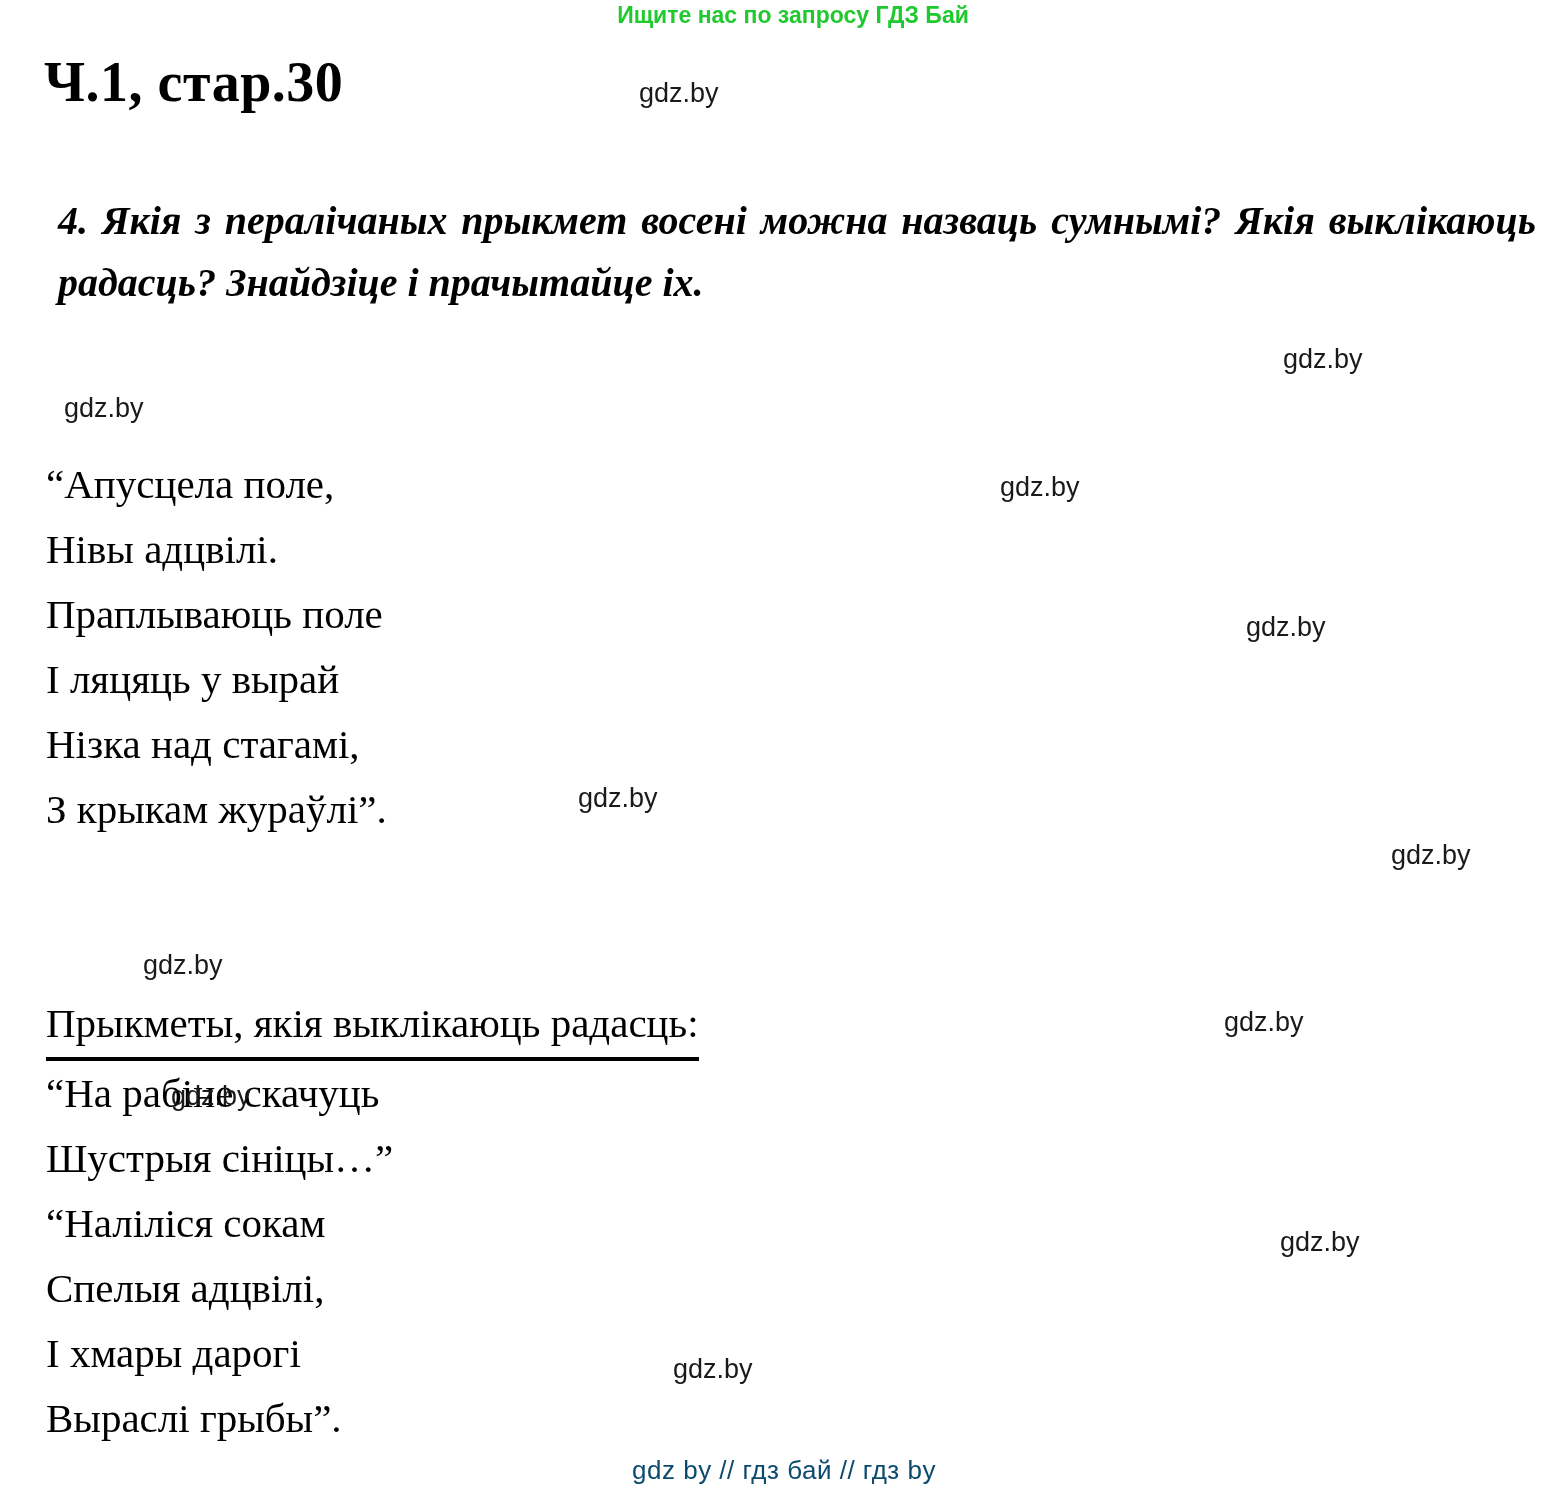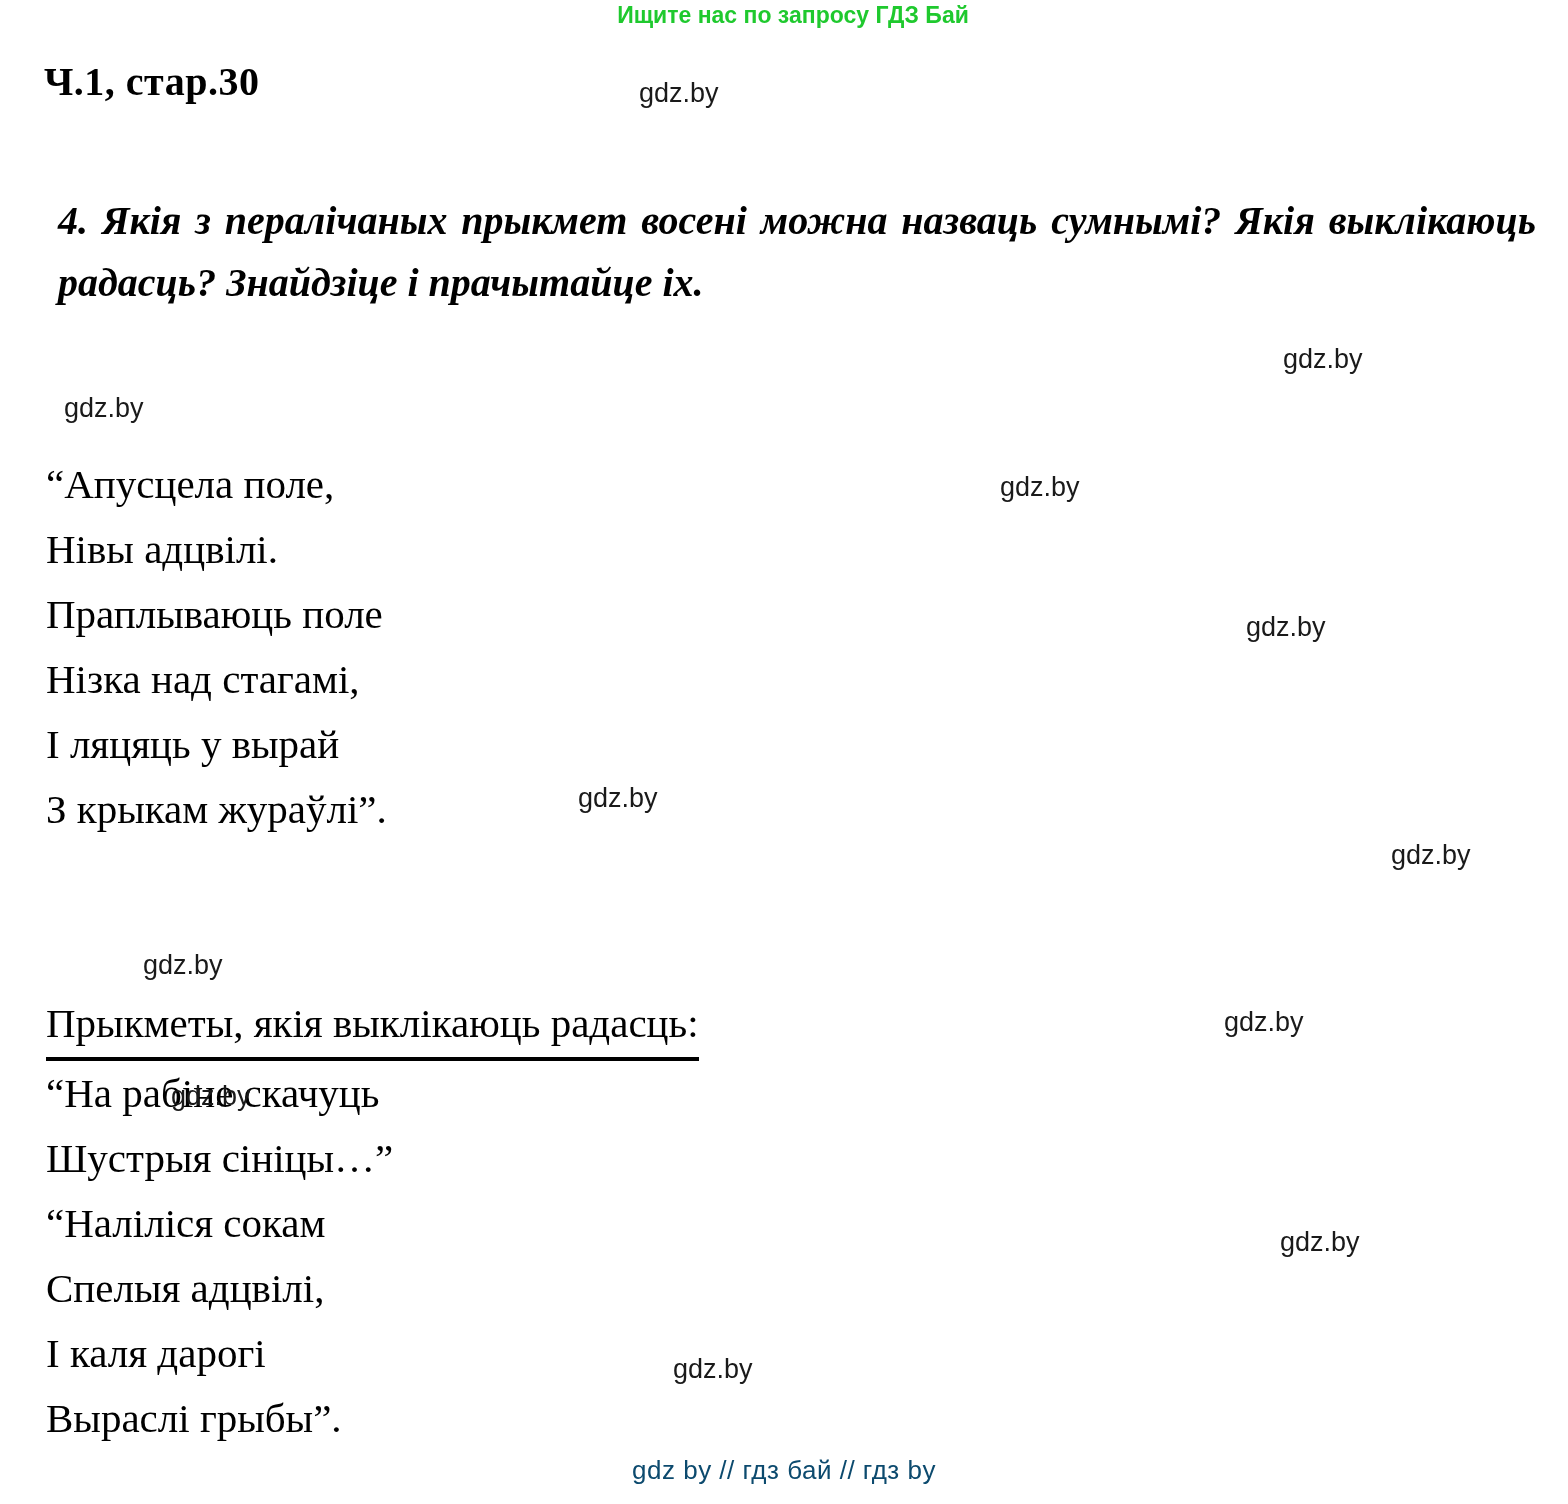"Ч.1, стар.30" .page-ref { font-size: 40px -> 56px }
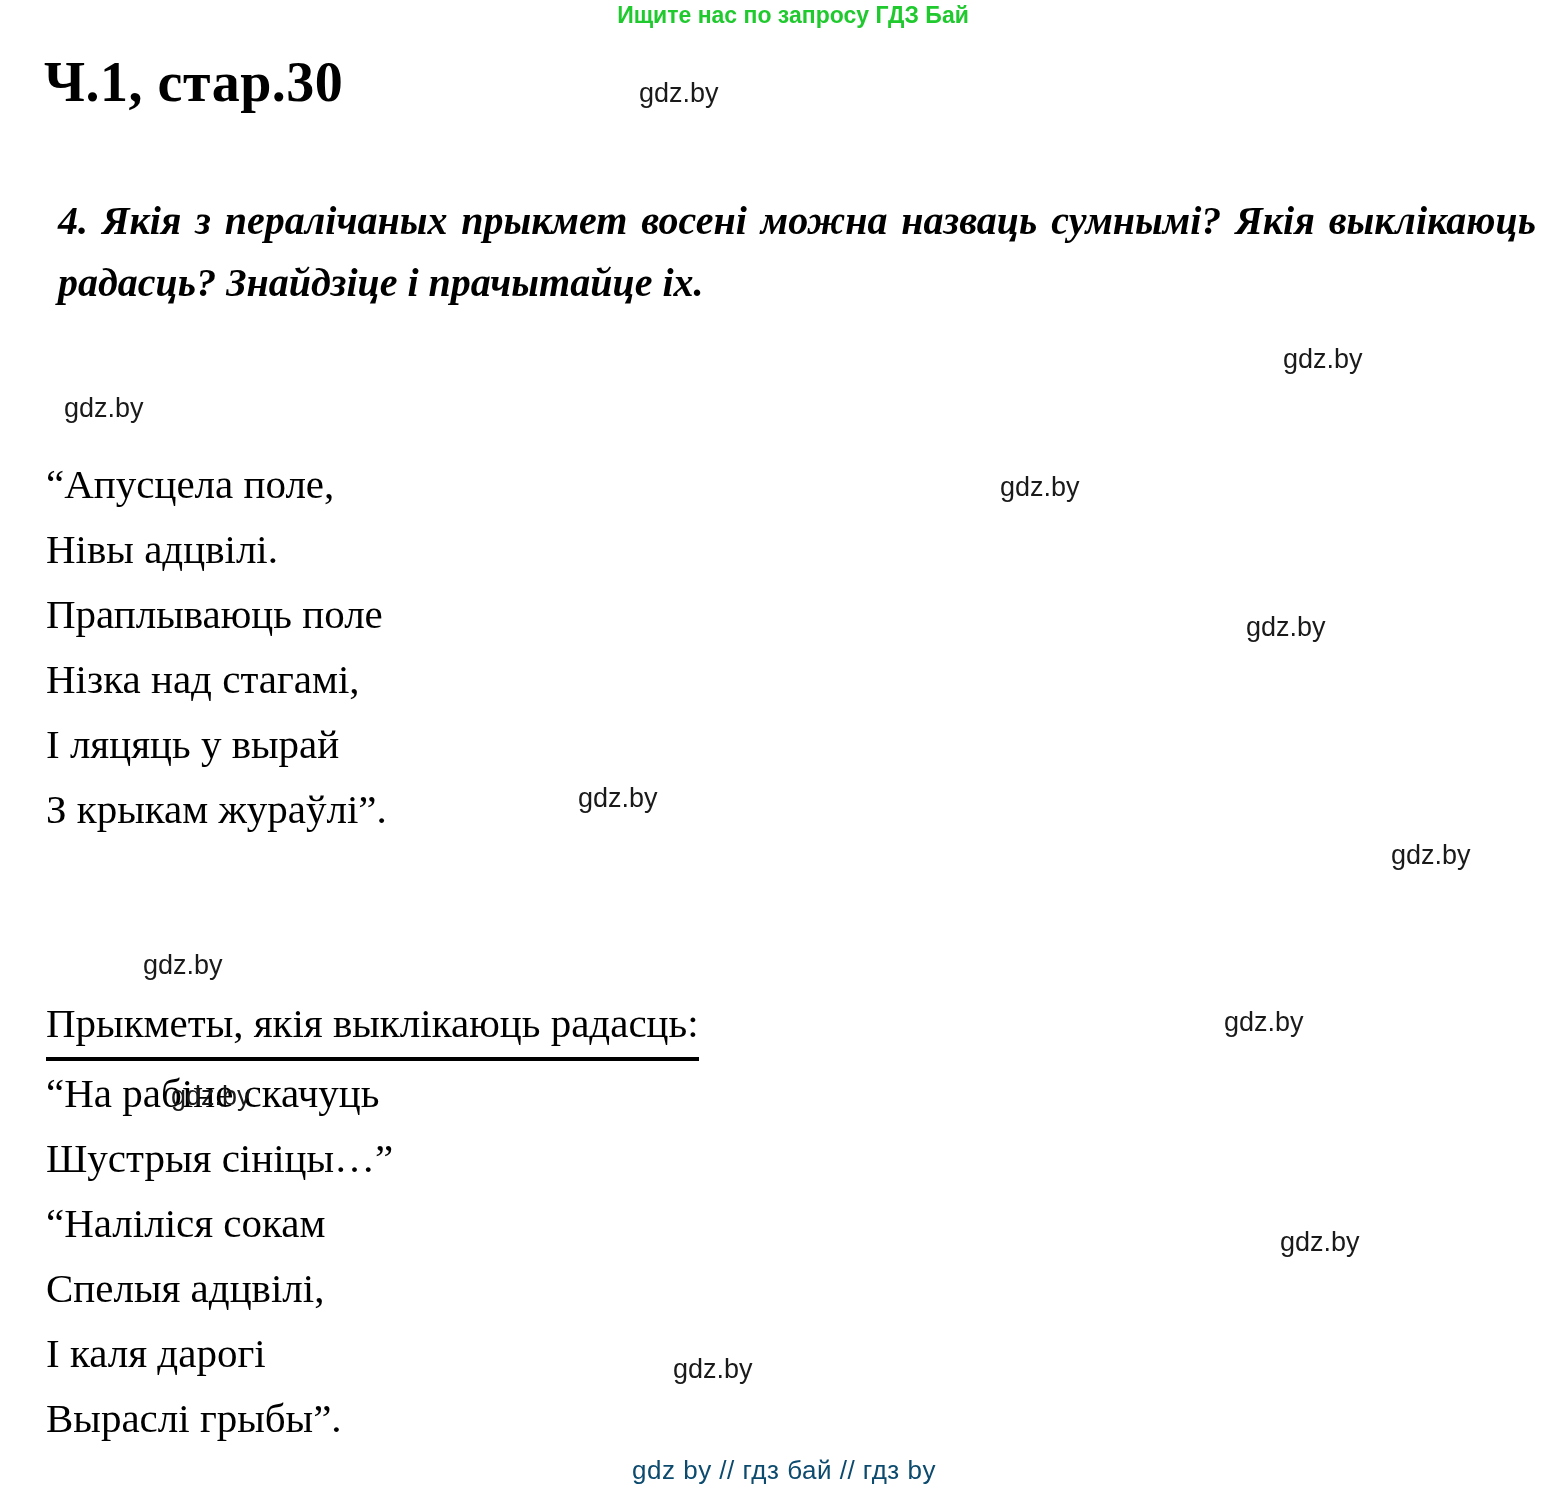"Нізка над стагамі," div.poem-line { order: before "І ляцяць у вырай" -> after "І ляцяць у вырай" }
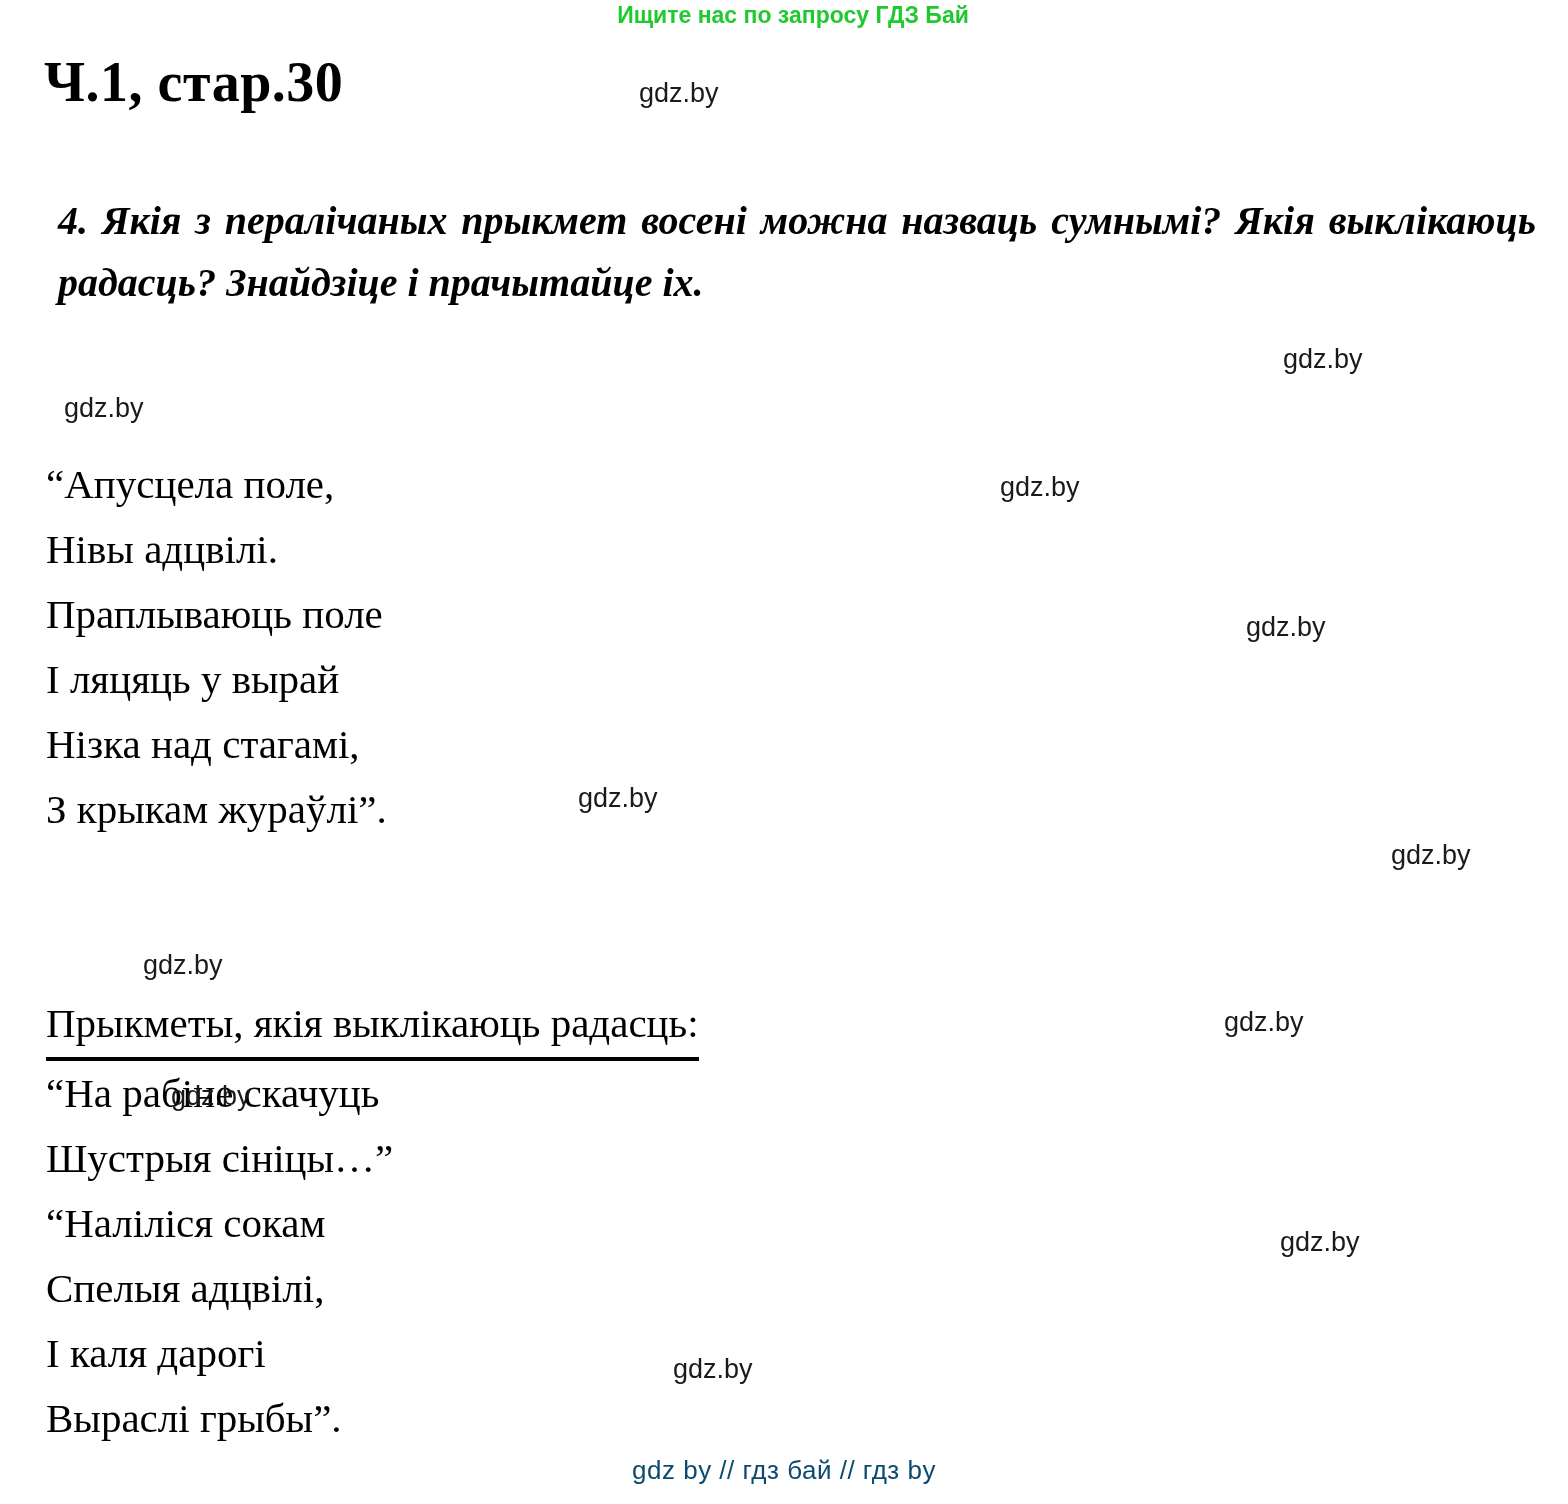"І каля дарогі" div.poem-line { text: каля -> хмары }
